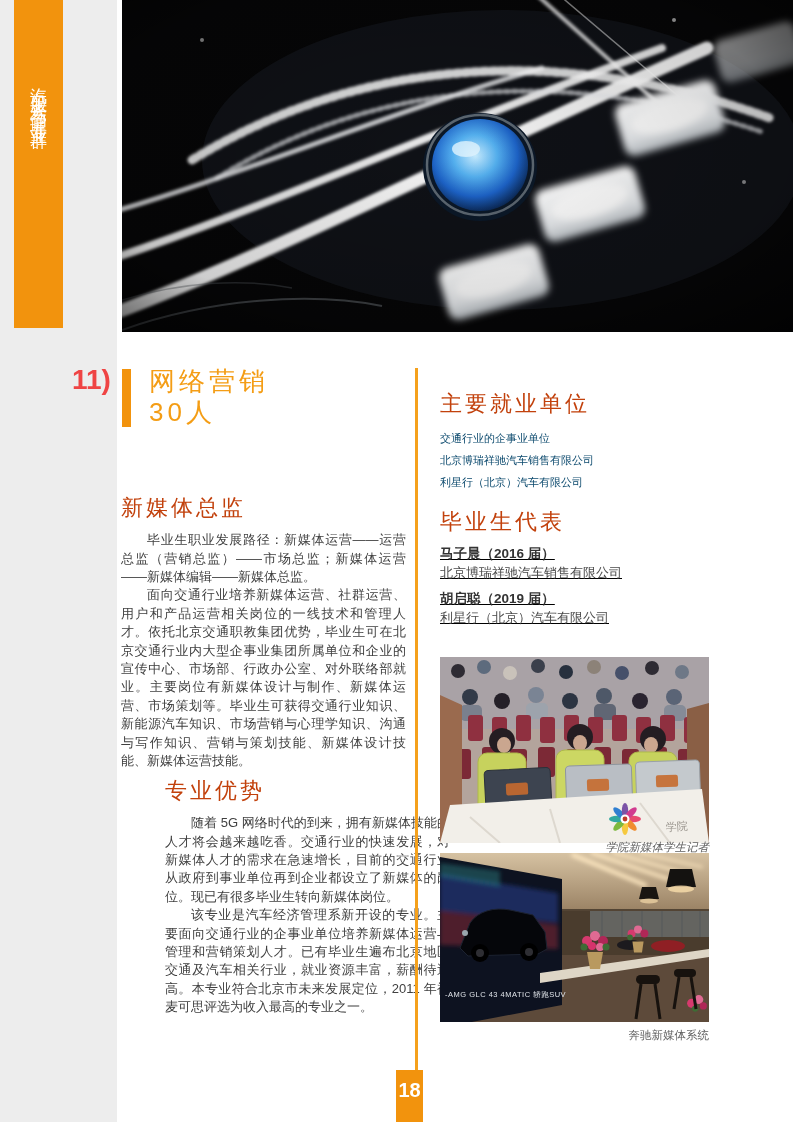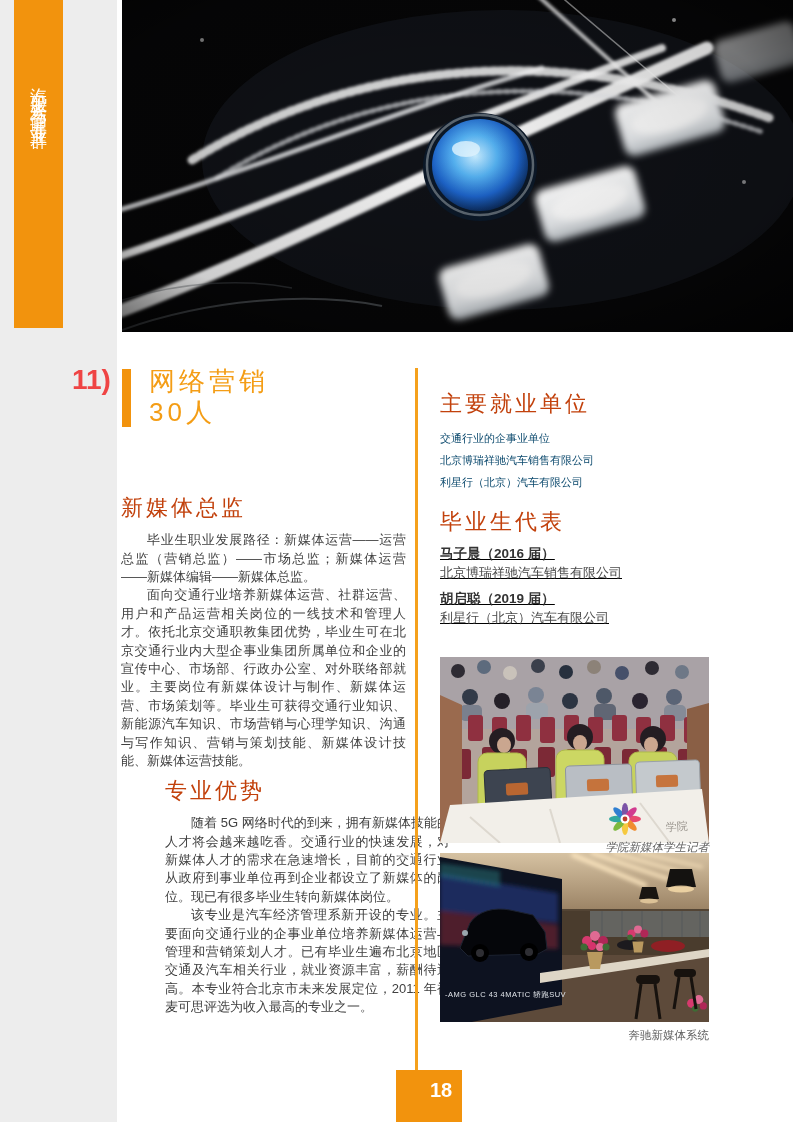"18" .page-box { padding-left: 24px -> none; width: 42px -> 27px }
